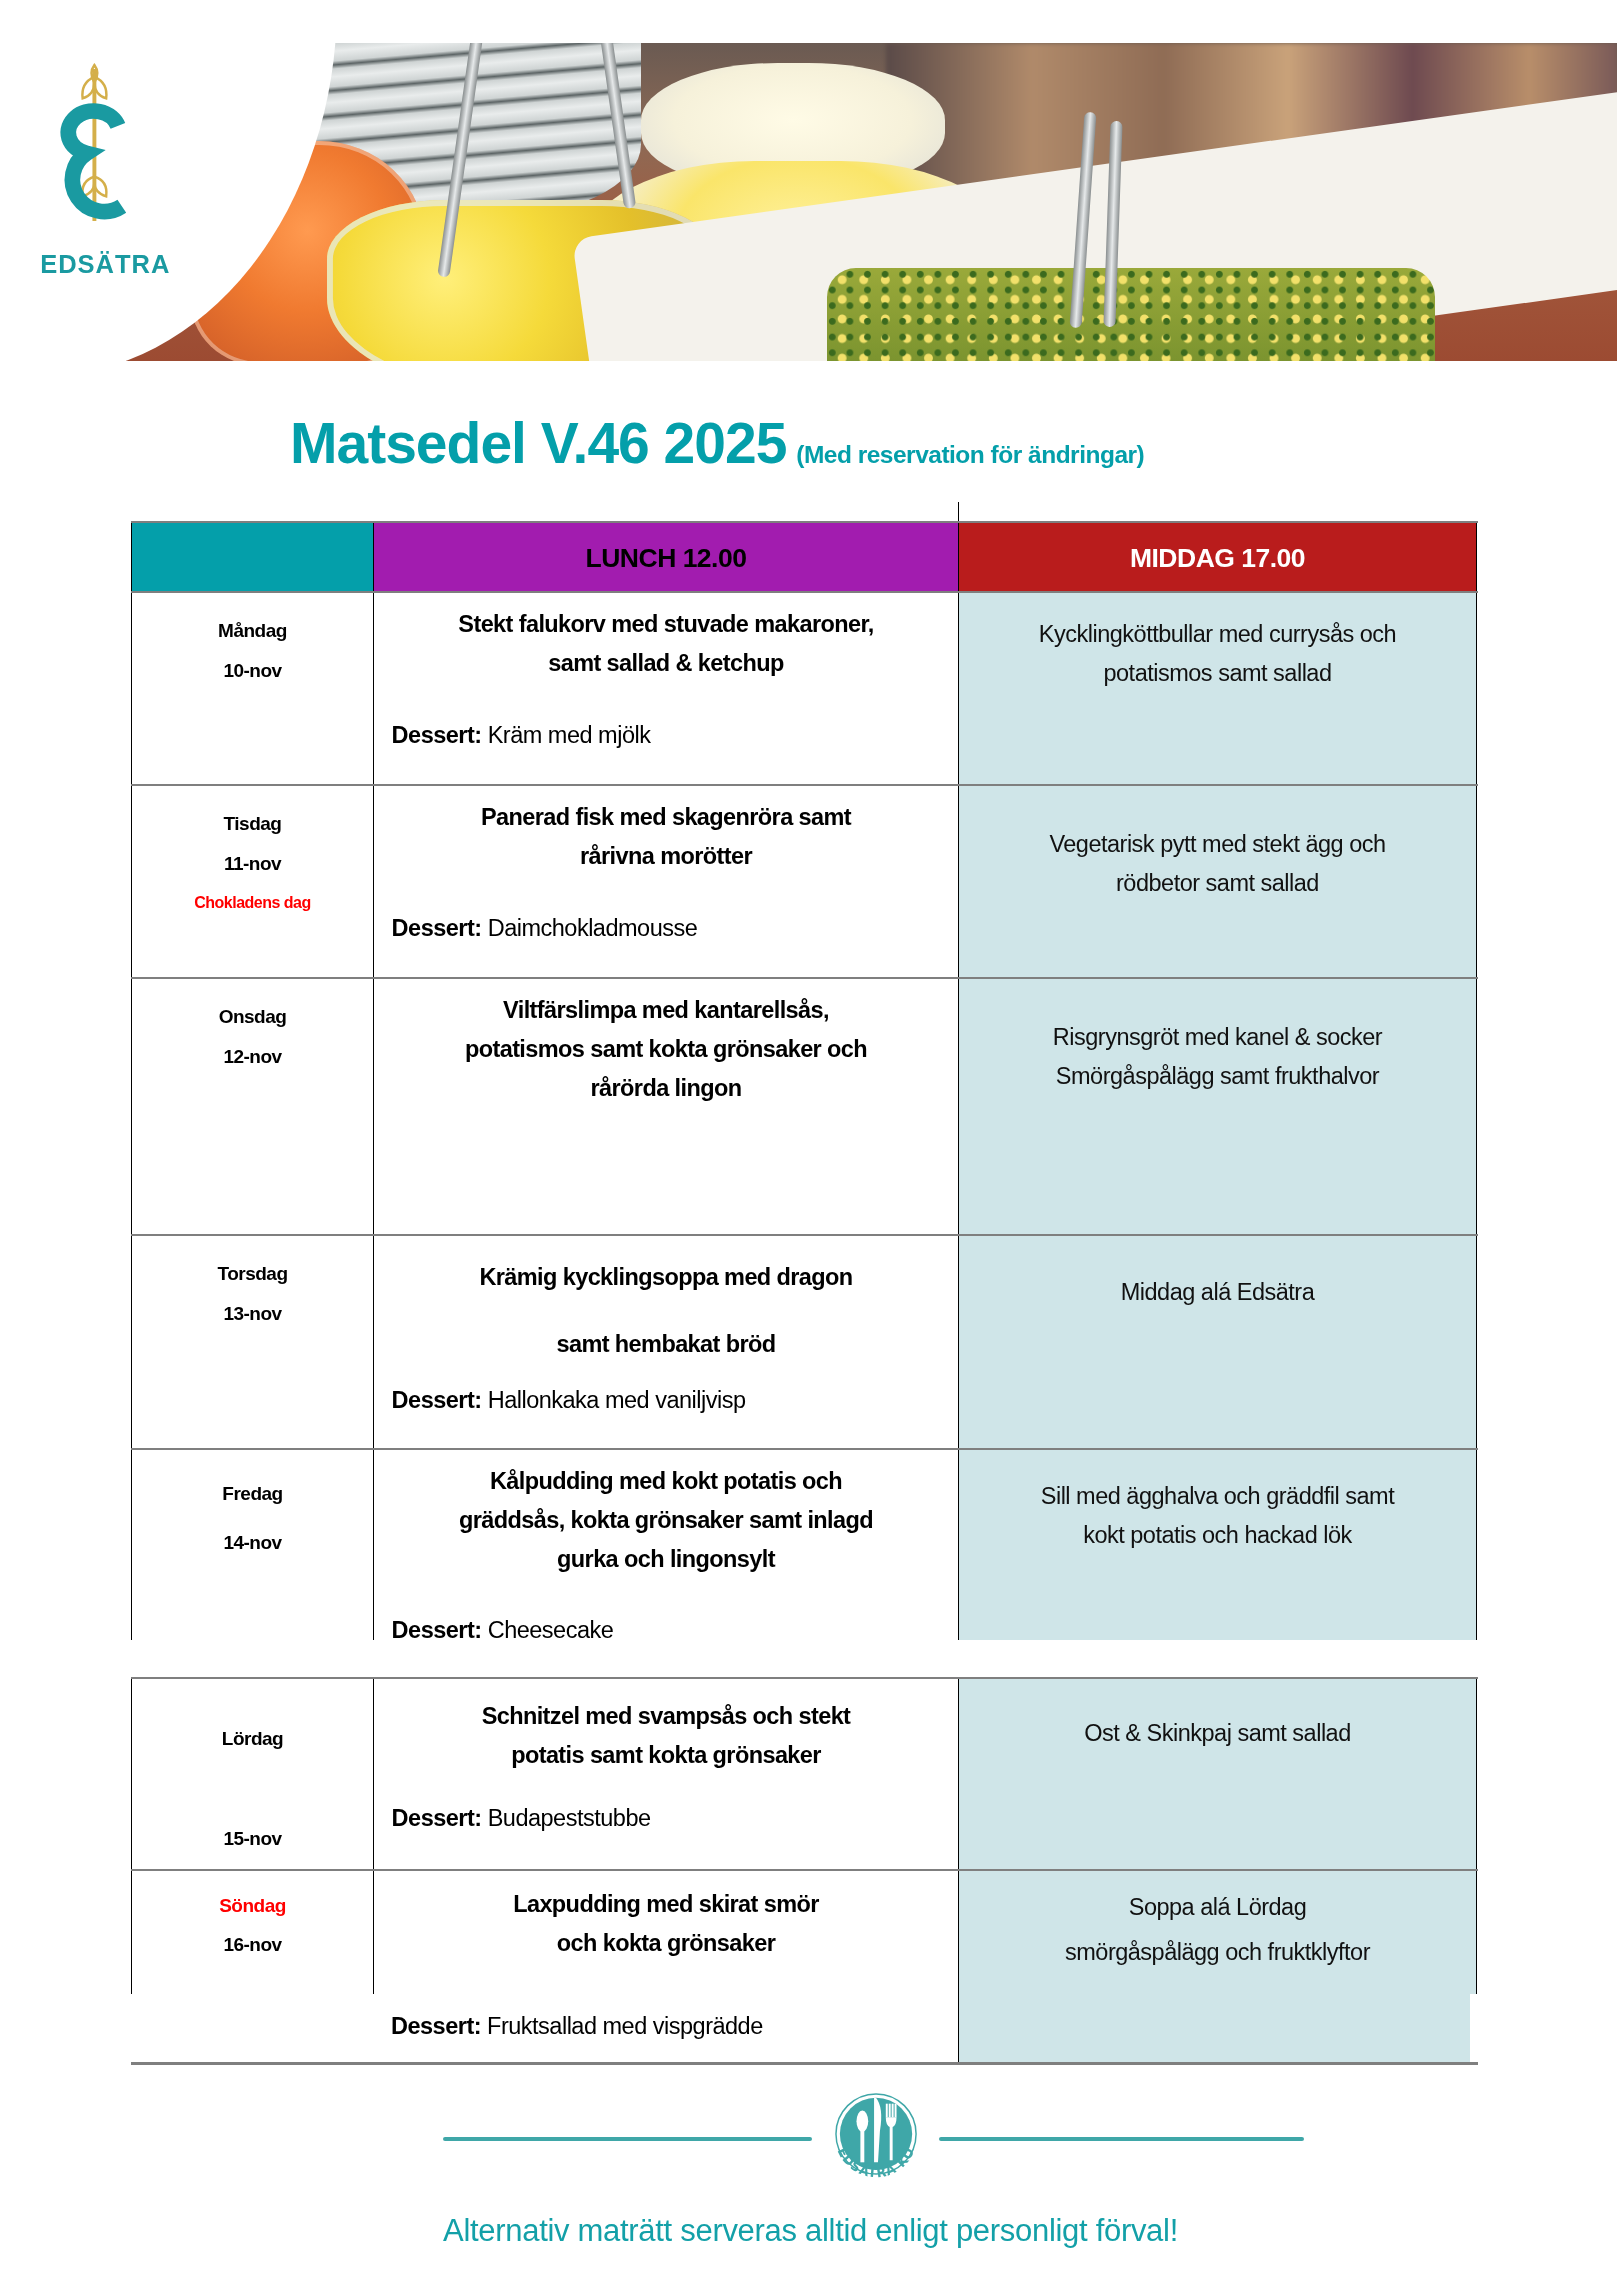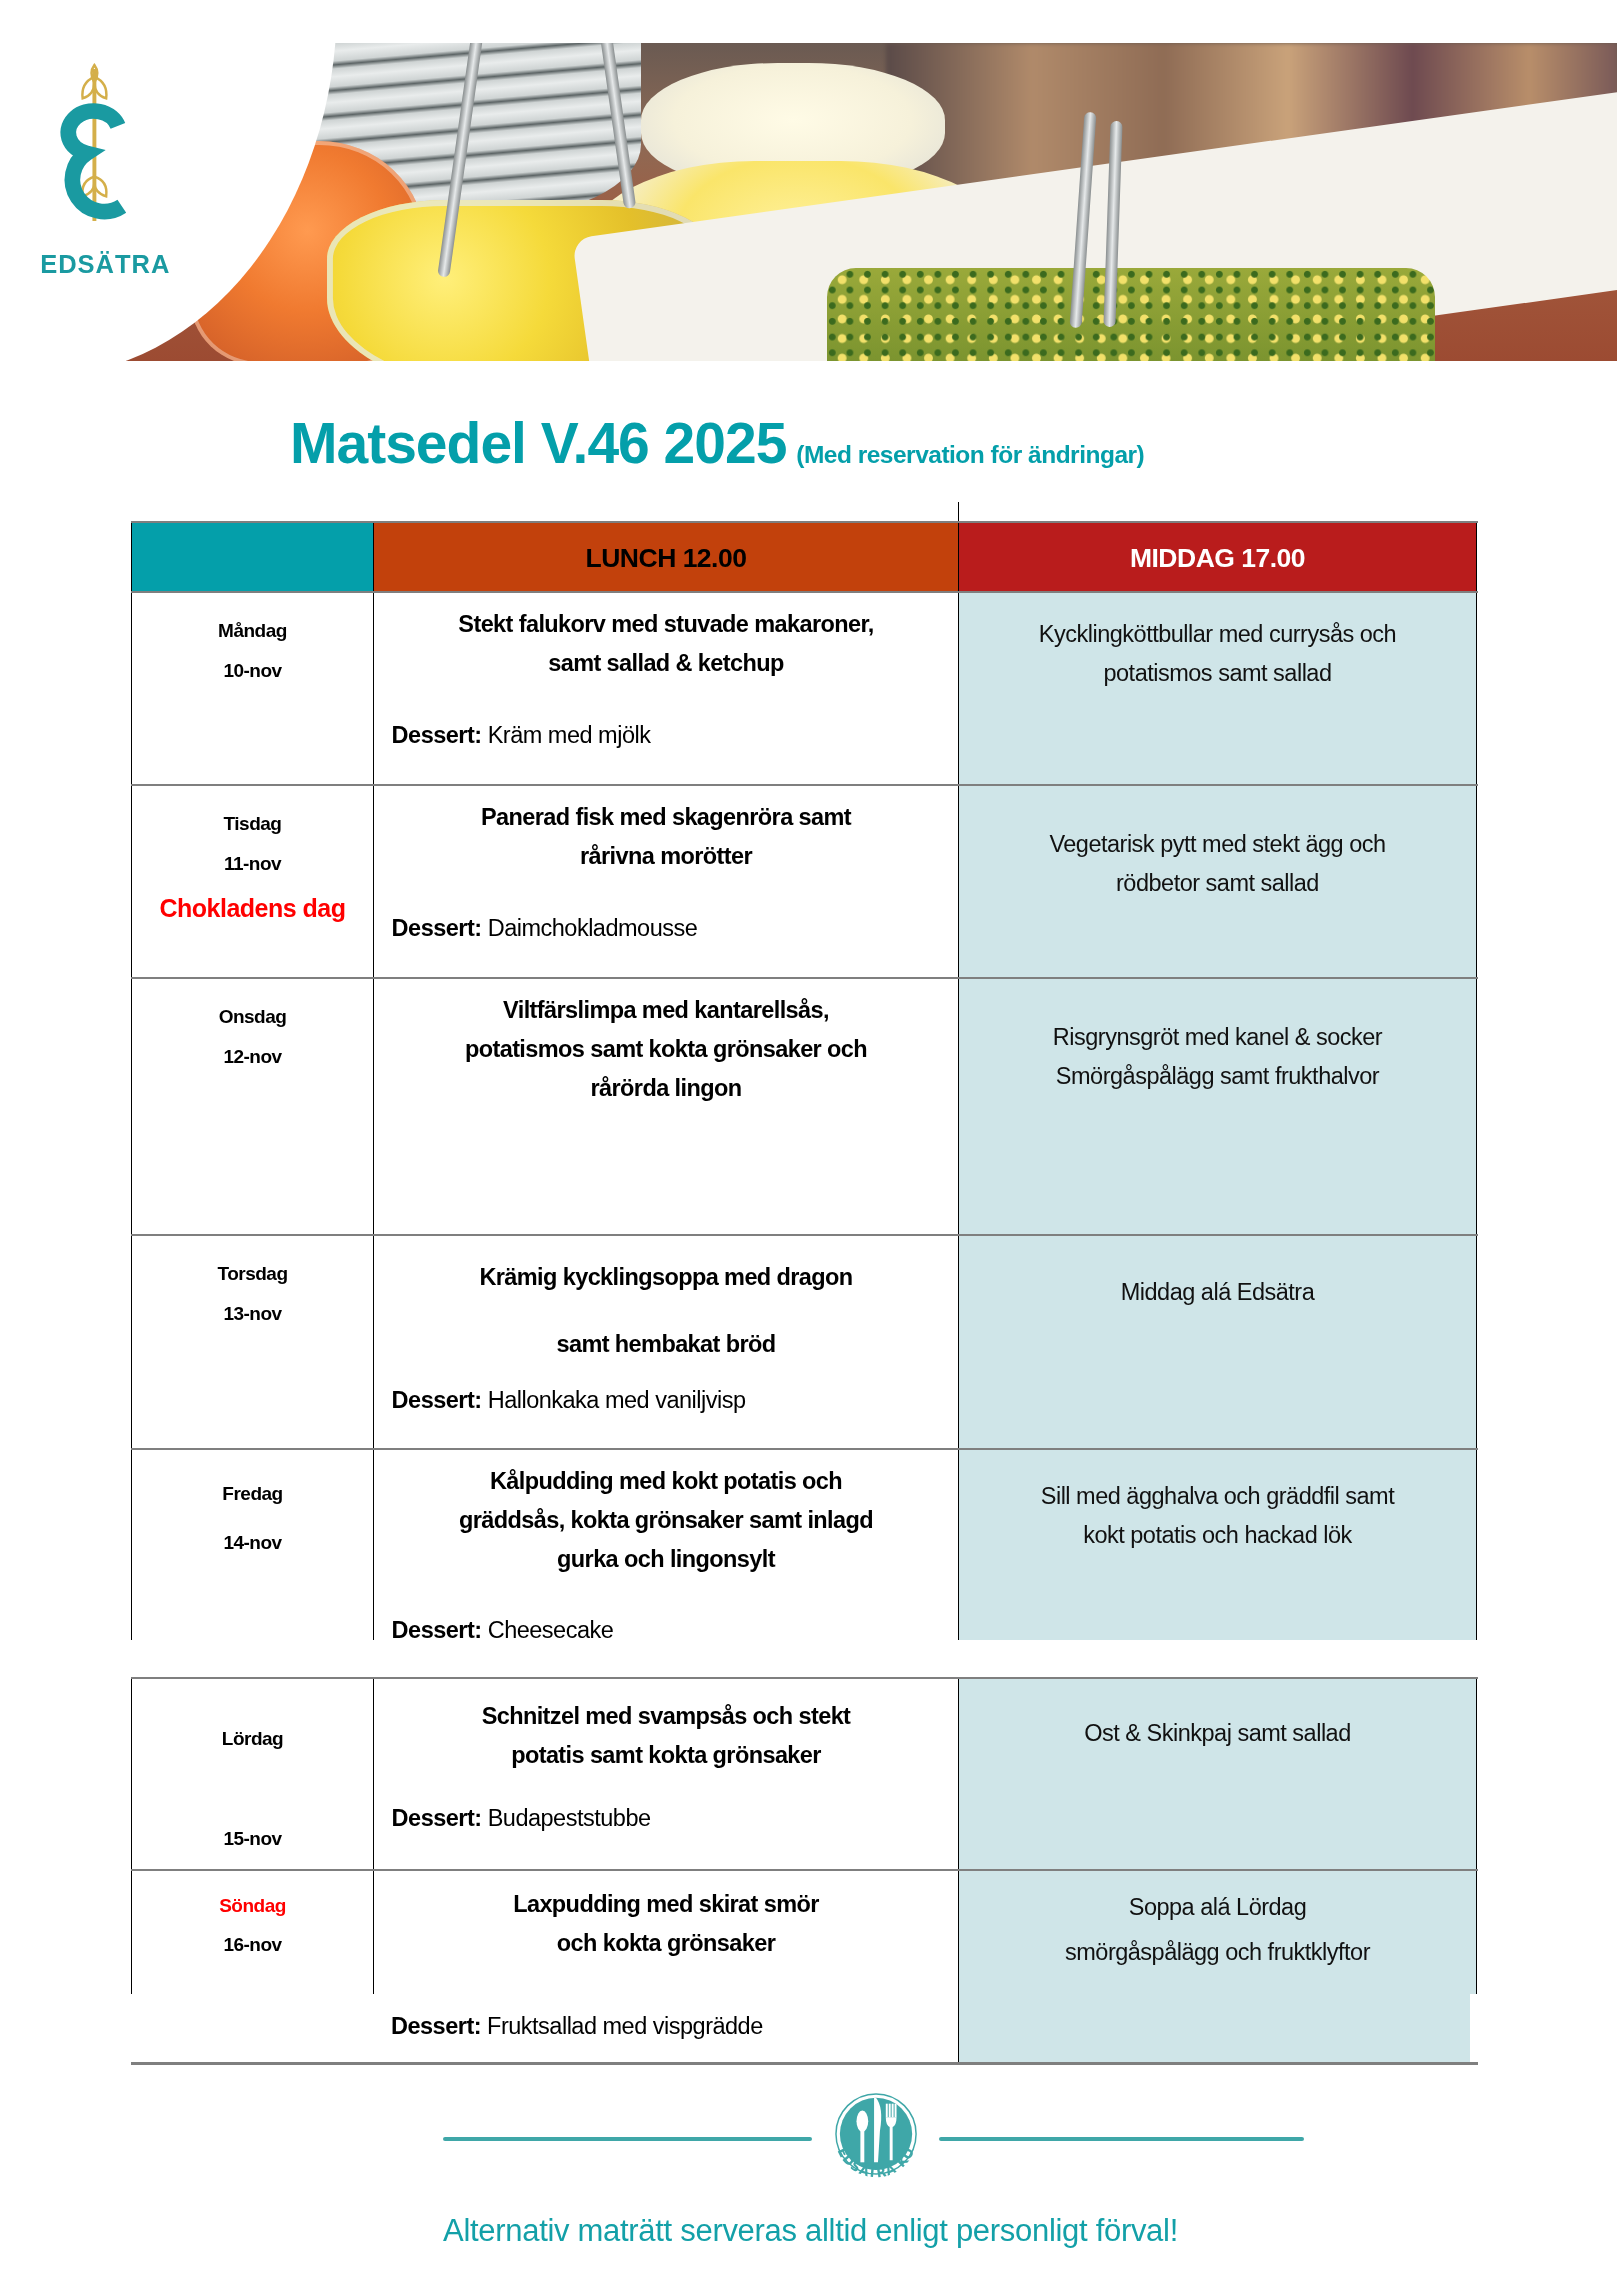"LUNCH 12.00" .hdr .c-lunch { background: #c2410c -> #a21caf }
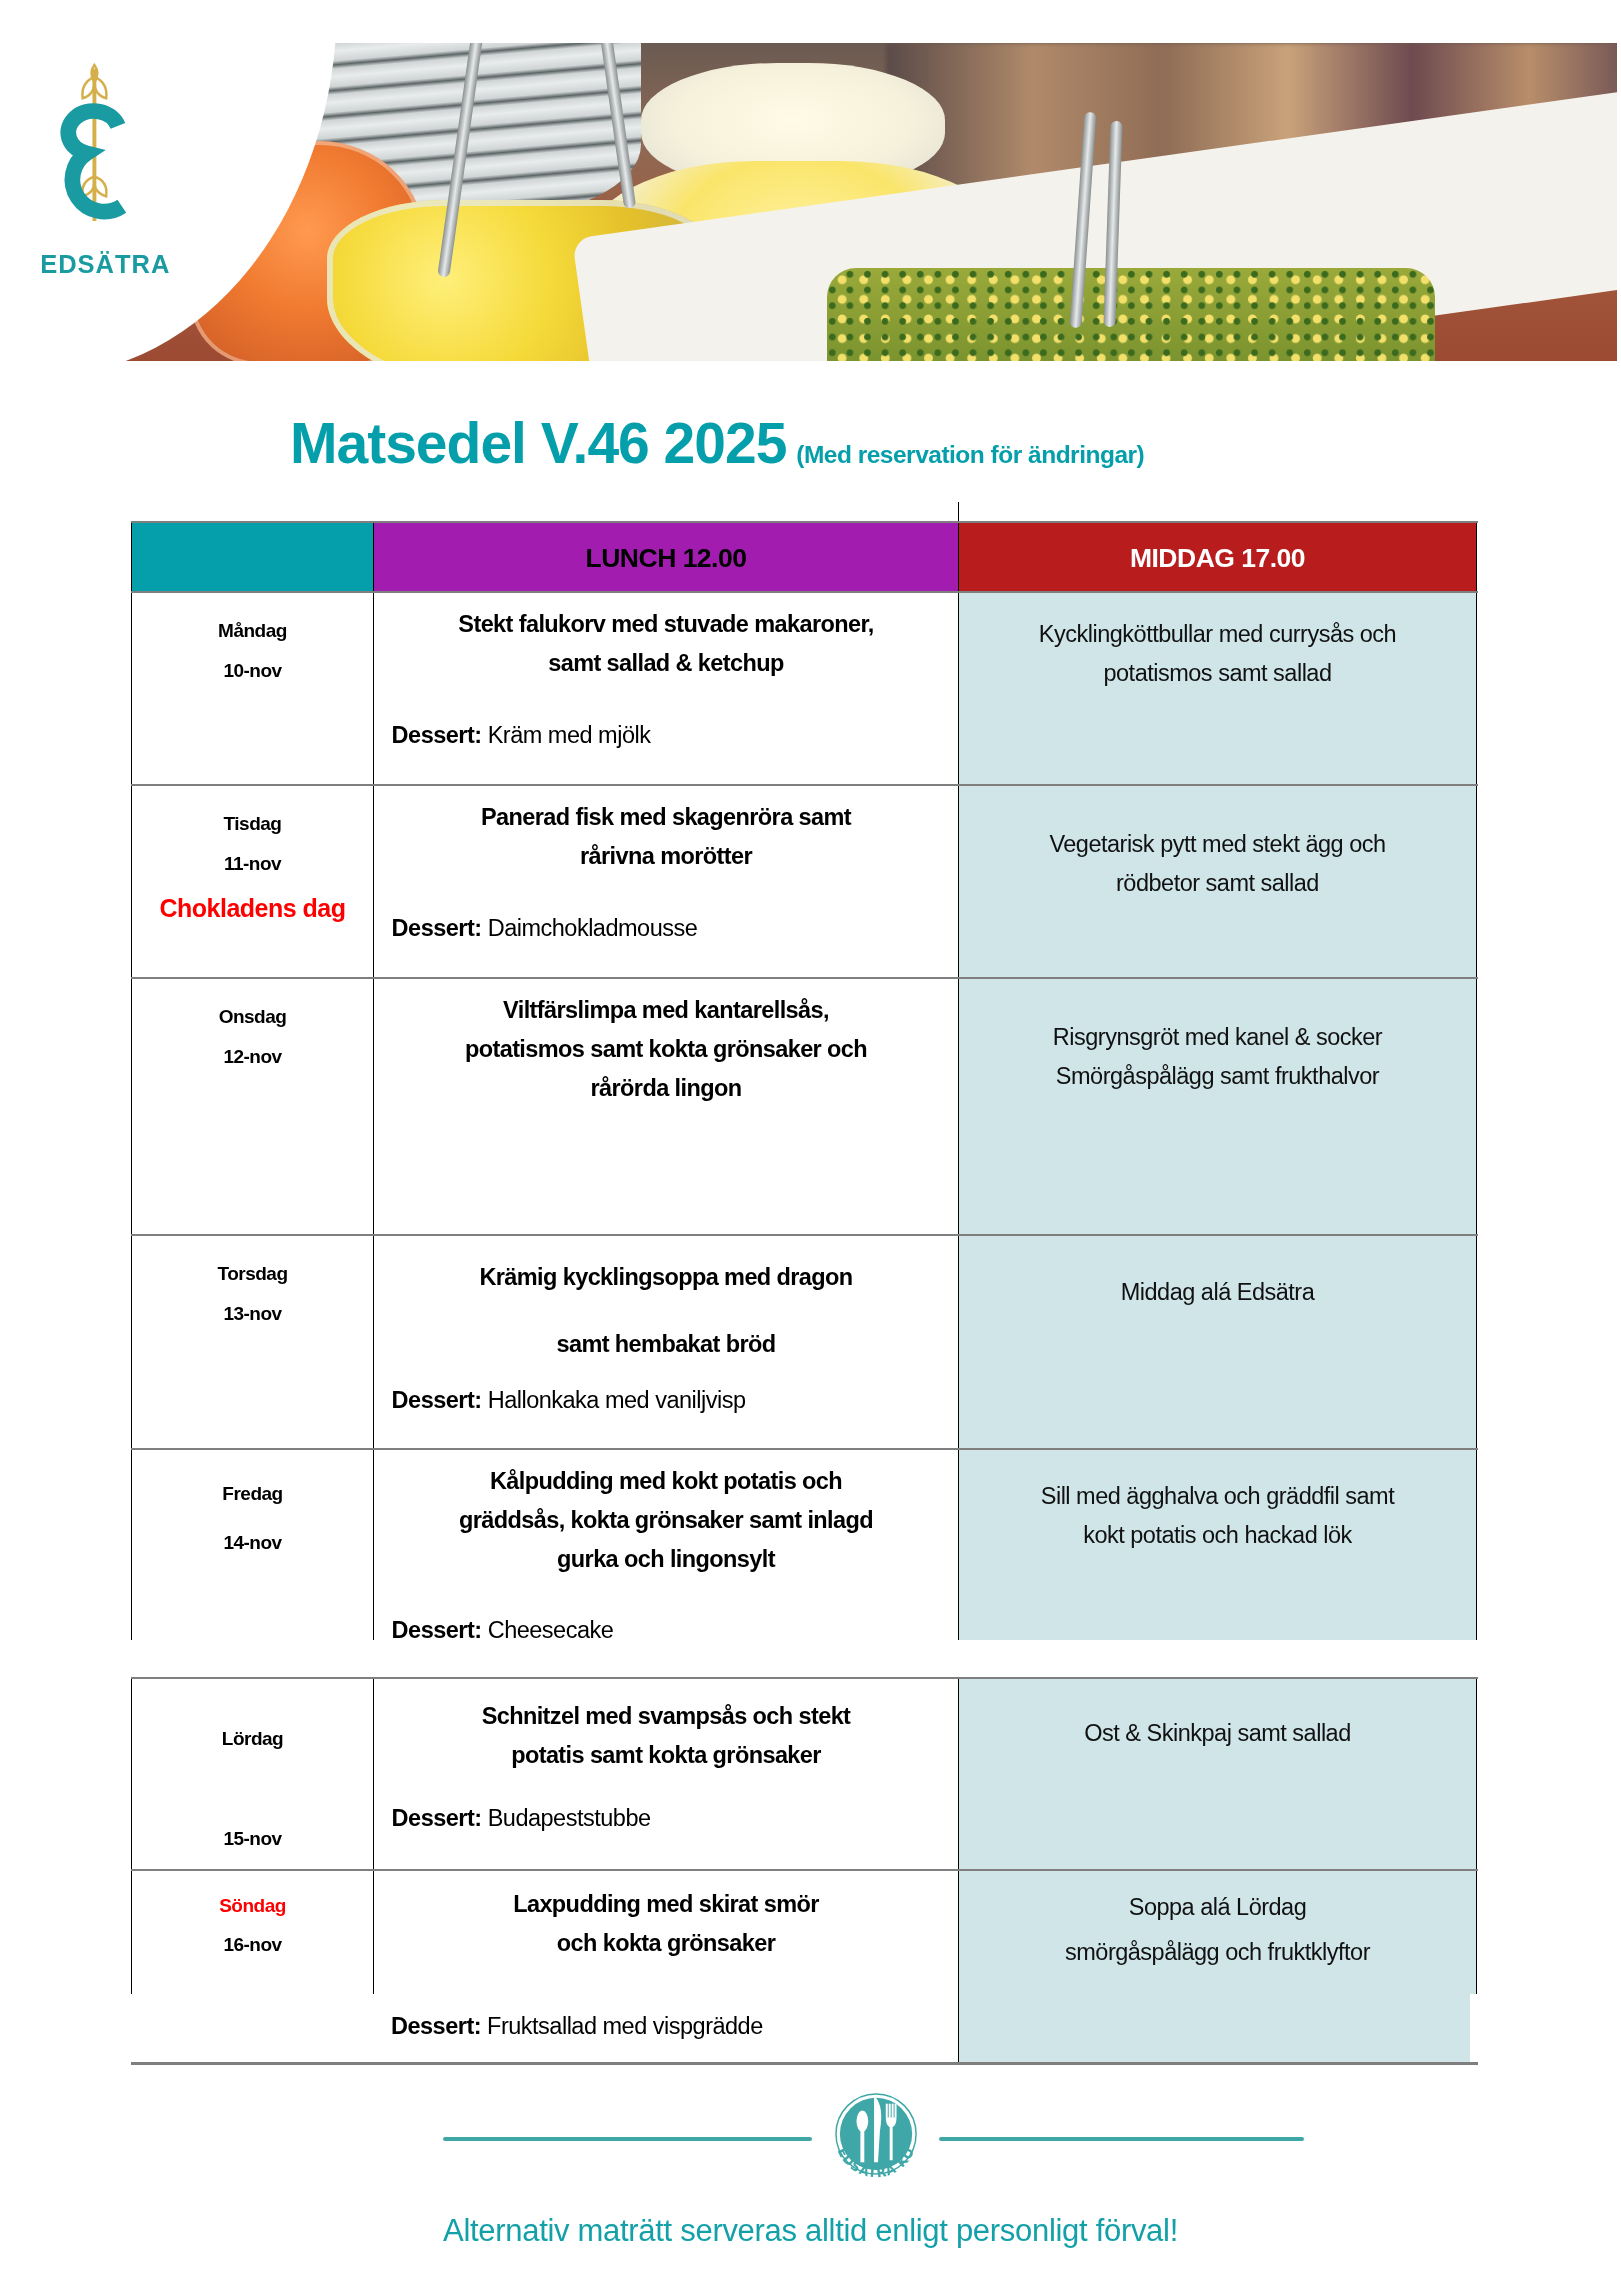"Chokladens dag" .day-note { font-size: 25px -> 16px }
